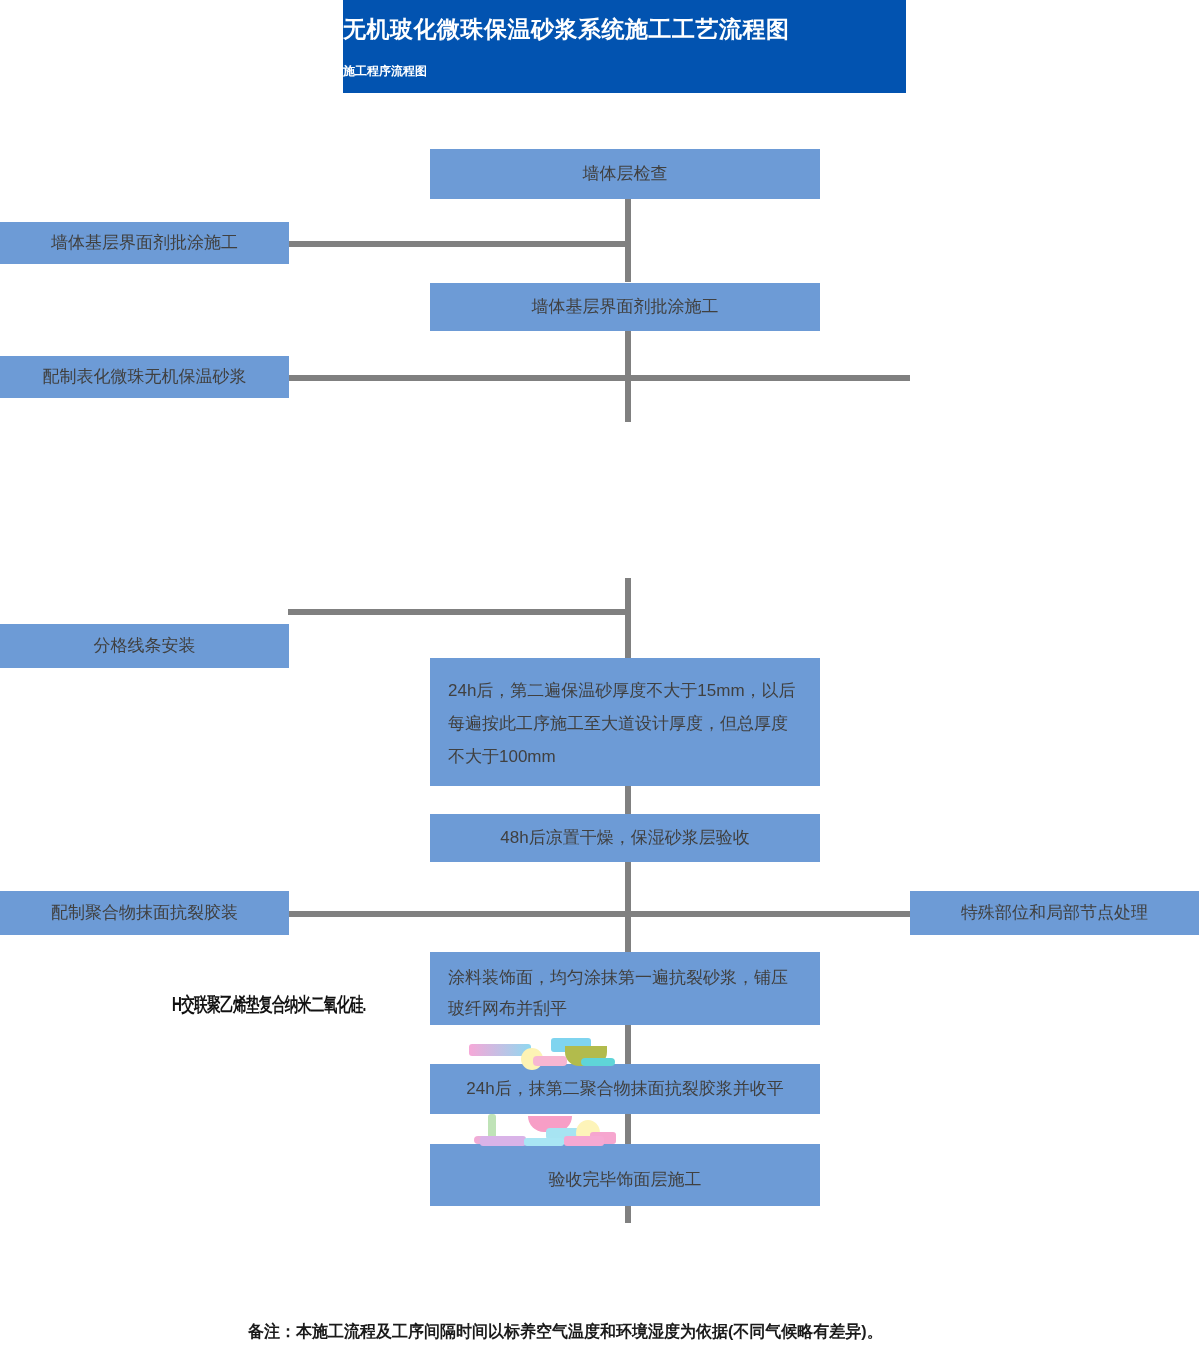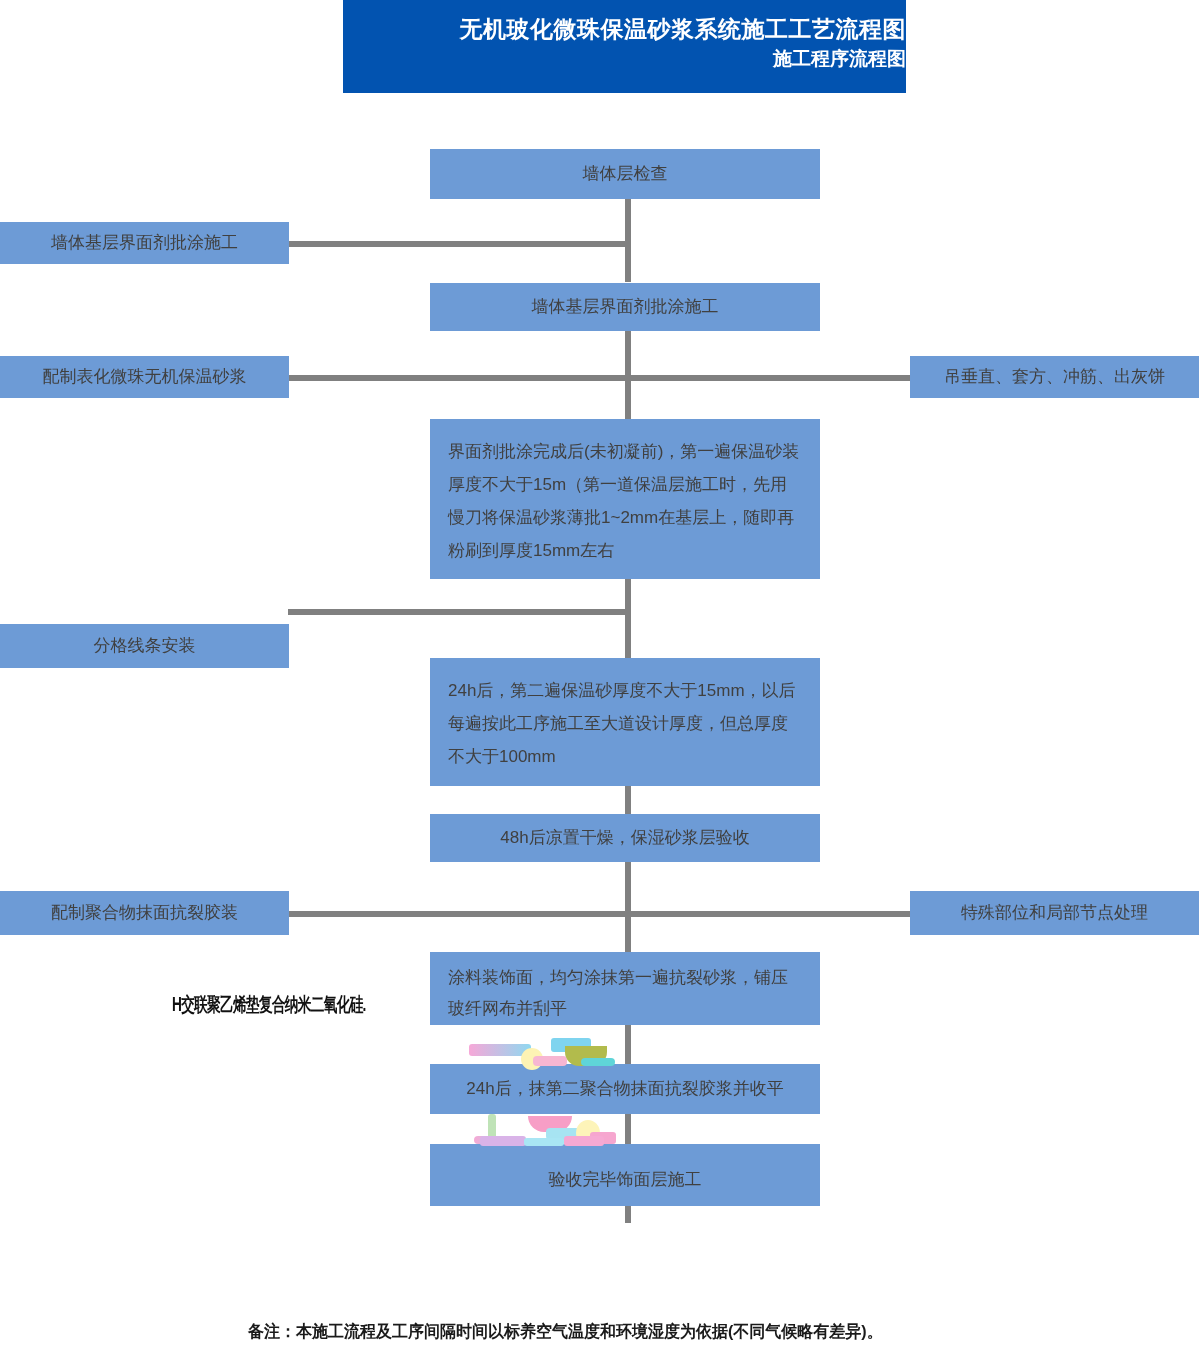"无机玻化微珠保温砂浆系统施工工艺流程图" .title-banner { text-align: right -> left }
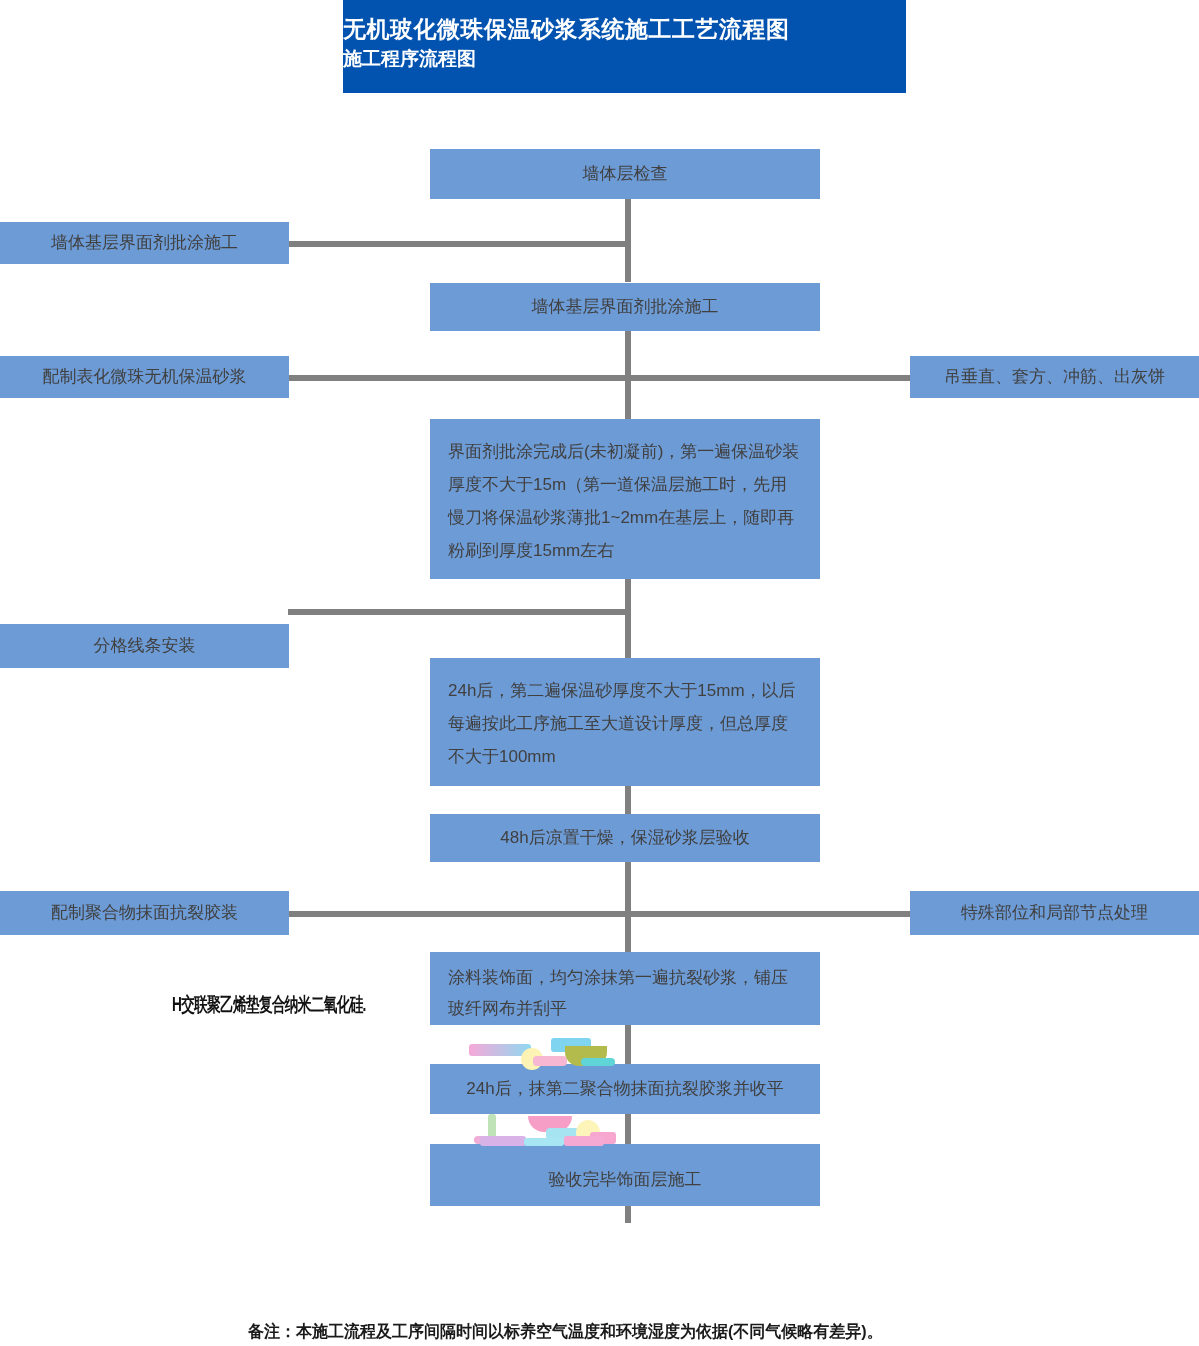"施工程序流程图" .title-sub { font-size: 19px -> 12px; margin-top: 2px -> 14px }
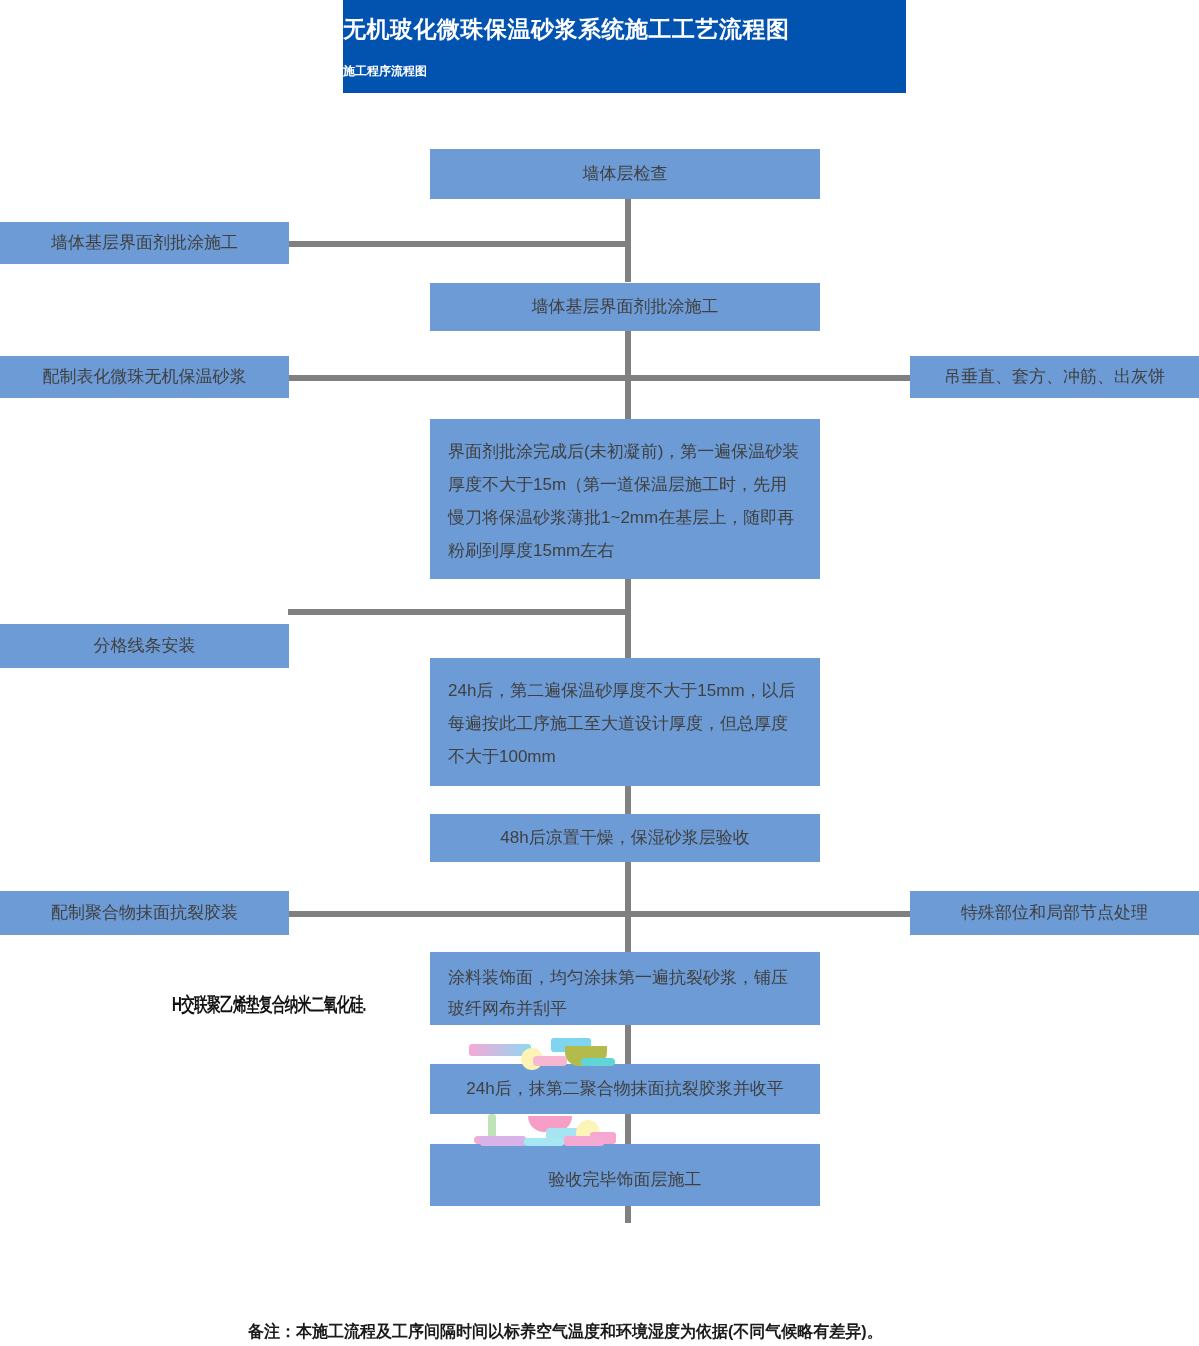"吊垂直、套方、冲筋、出灰饼" div.box { html: <div> <span>吊垂直、套方、冲筋、出灰饼</span> </div> -> none }
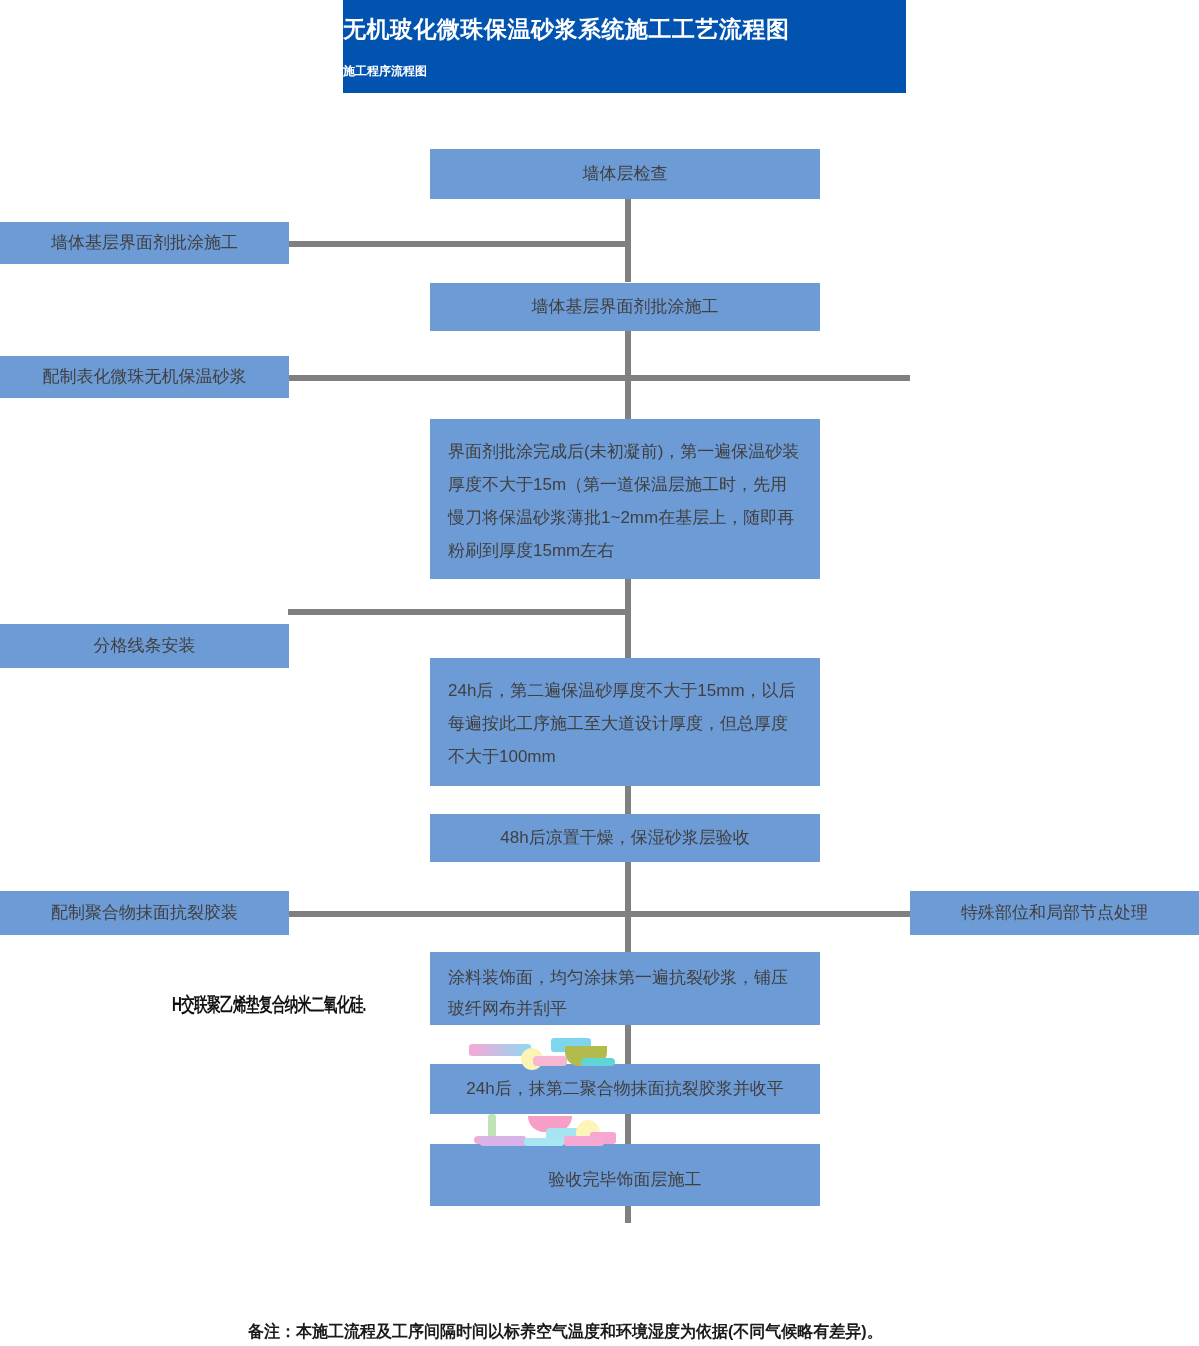"界面剂批涂完成后(未初凝前)，第一遍保温砂装厚度不大于15m（第一道保温层施工时" div.box { html: <div> <span>界面剂批涂完成后(未初凝前)，第一遍保温砂装厚度不大于15m（第一道保温层施工时，先用慢刀将保温砂浆薄批1~2mm在基层上，随即再粉刷到厚度15mm左右</span> </div> -> none }
